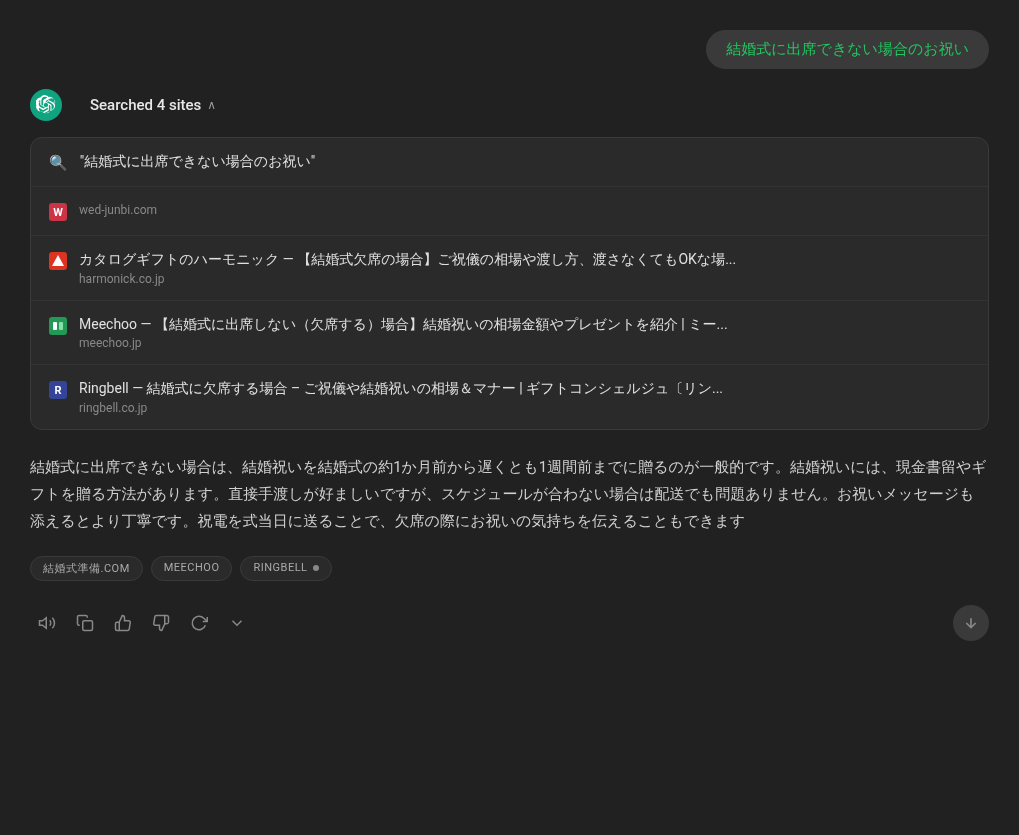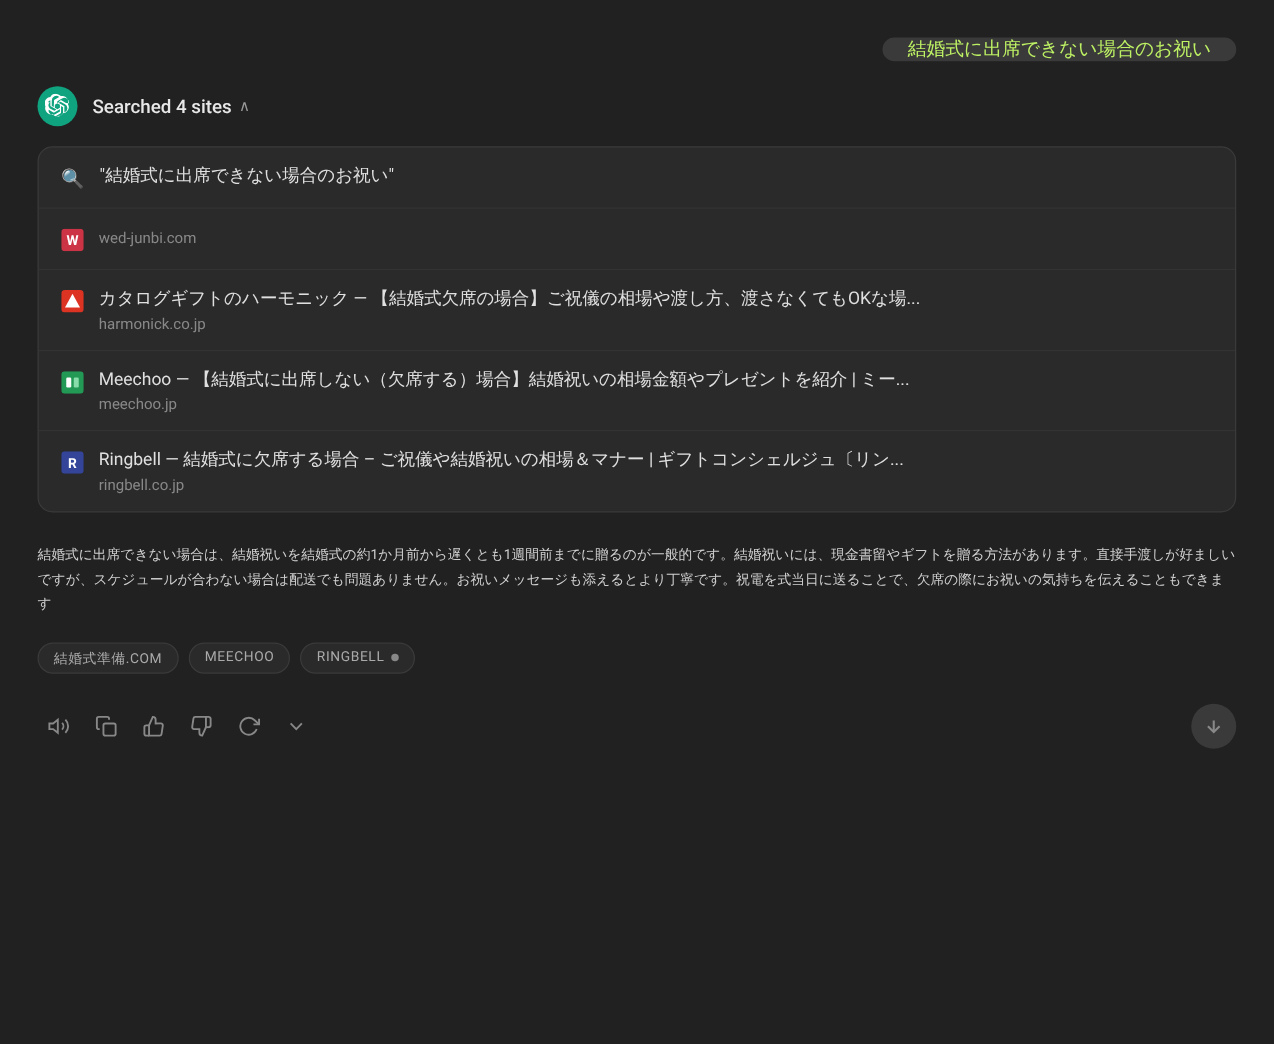"結婚式に出席できない場合のお祝い" .query-bubble { color: #bef264 -> #22c55e; padding: 0 20px -> 10px 20px }
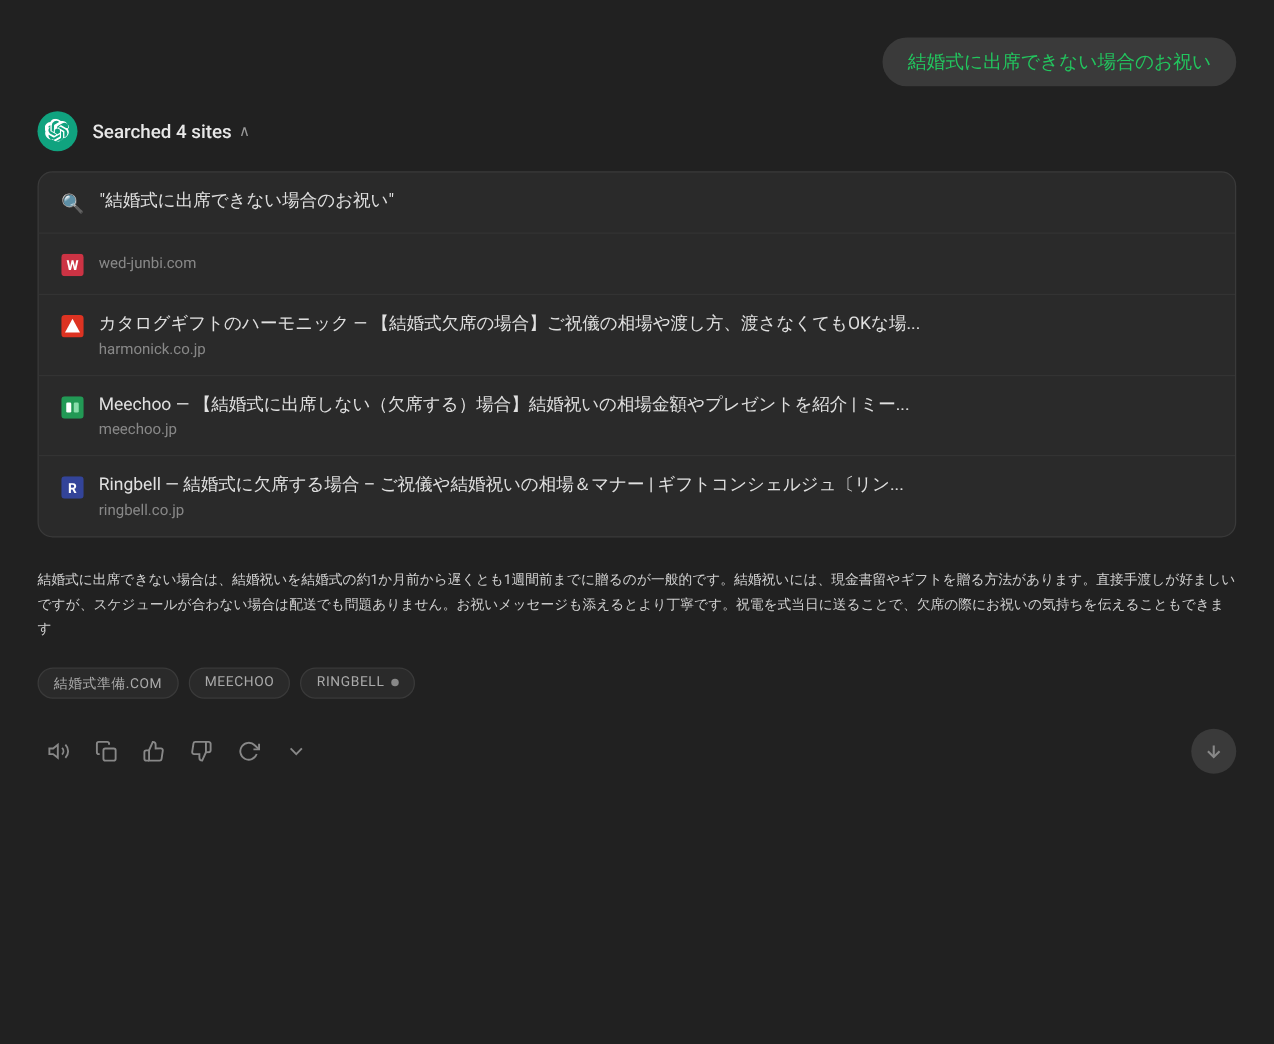"Searched 4 sites" .searched-sites-label { margin-left: none -> 16px }
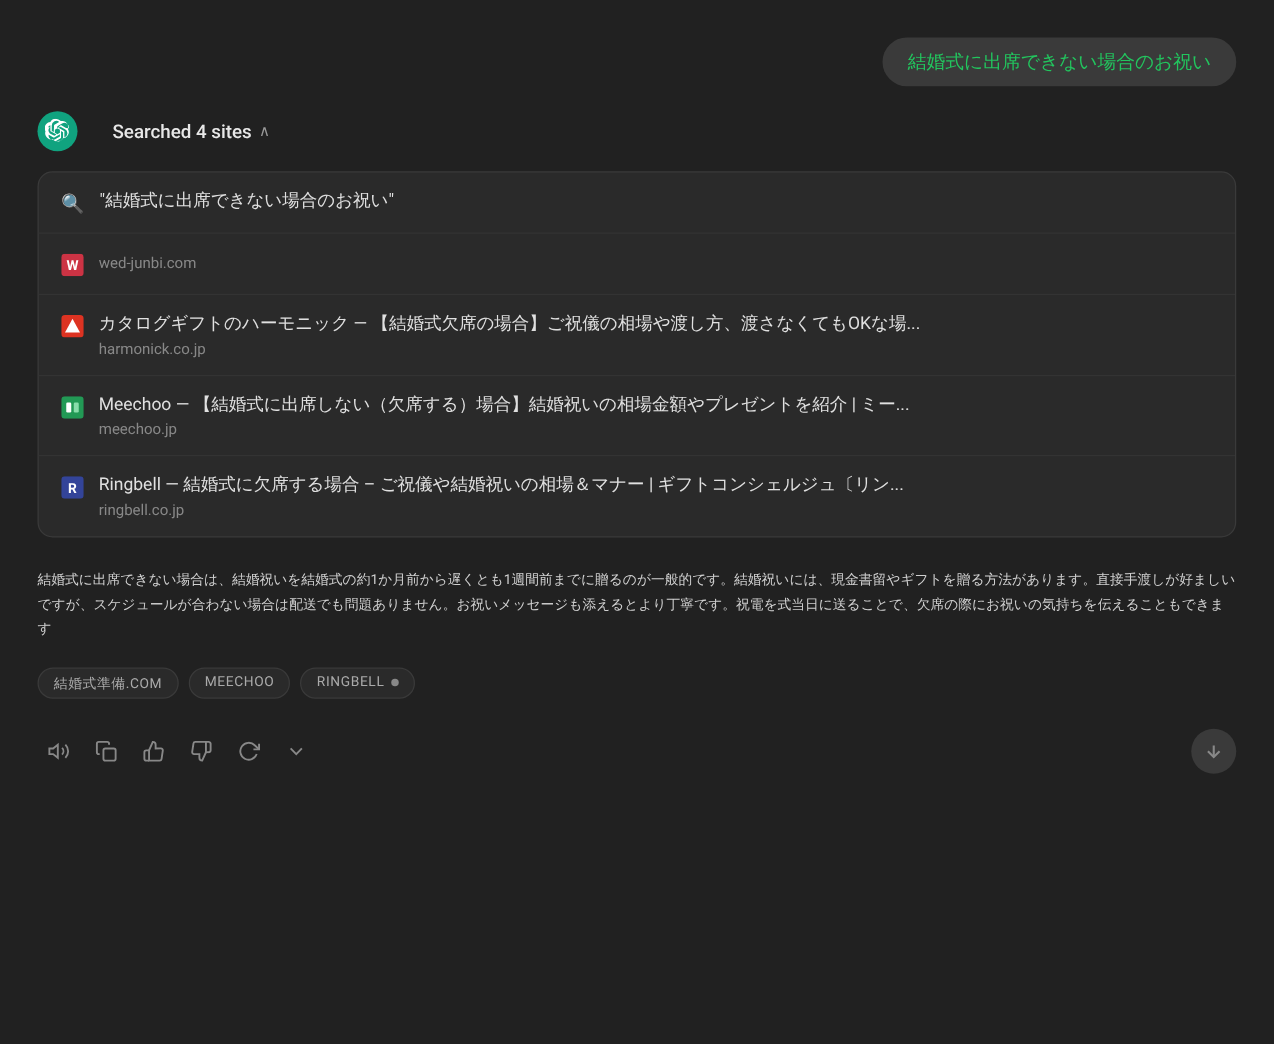"結婚式に出席できない場合は、結婚祝いを結婚式の約1か月前から遅くとも1週間前まで" .summary-text { font-size: 11px -> 15px }
